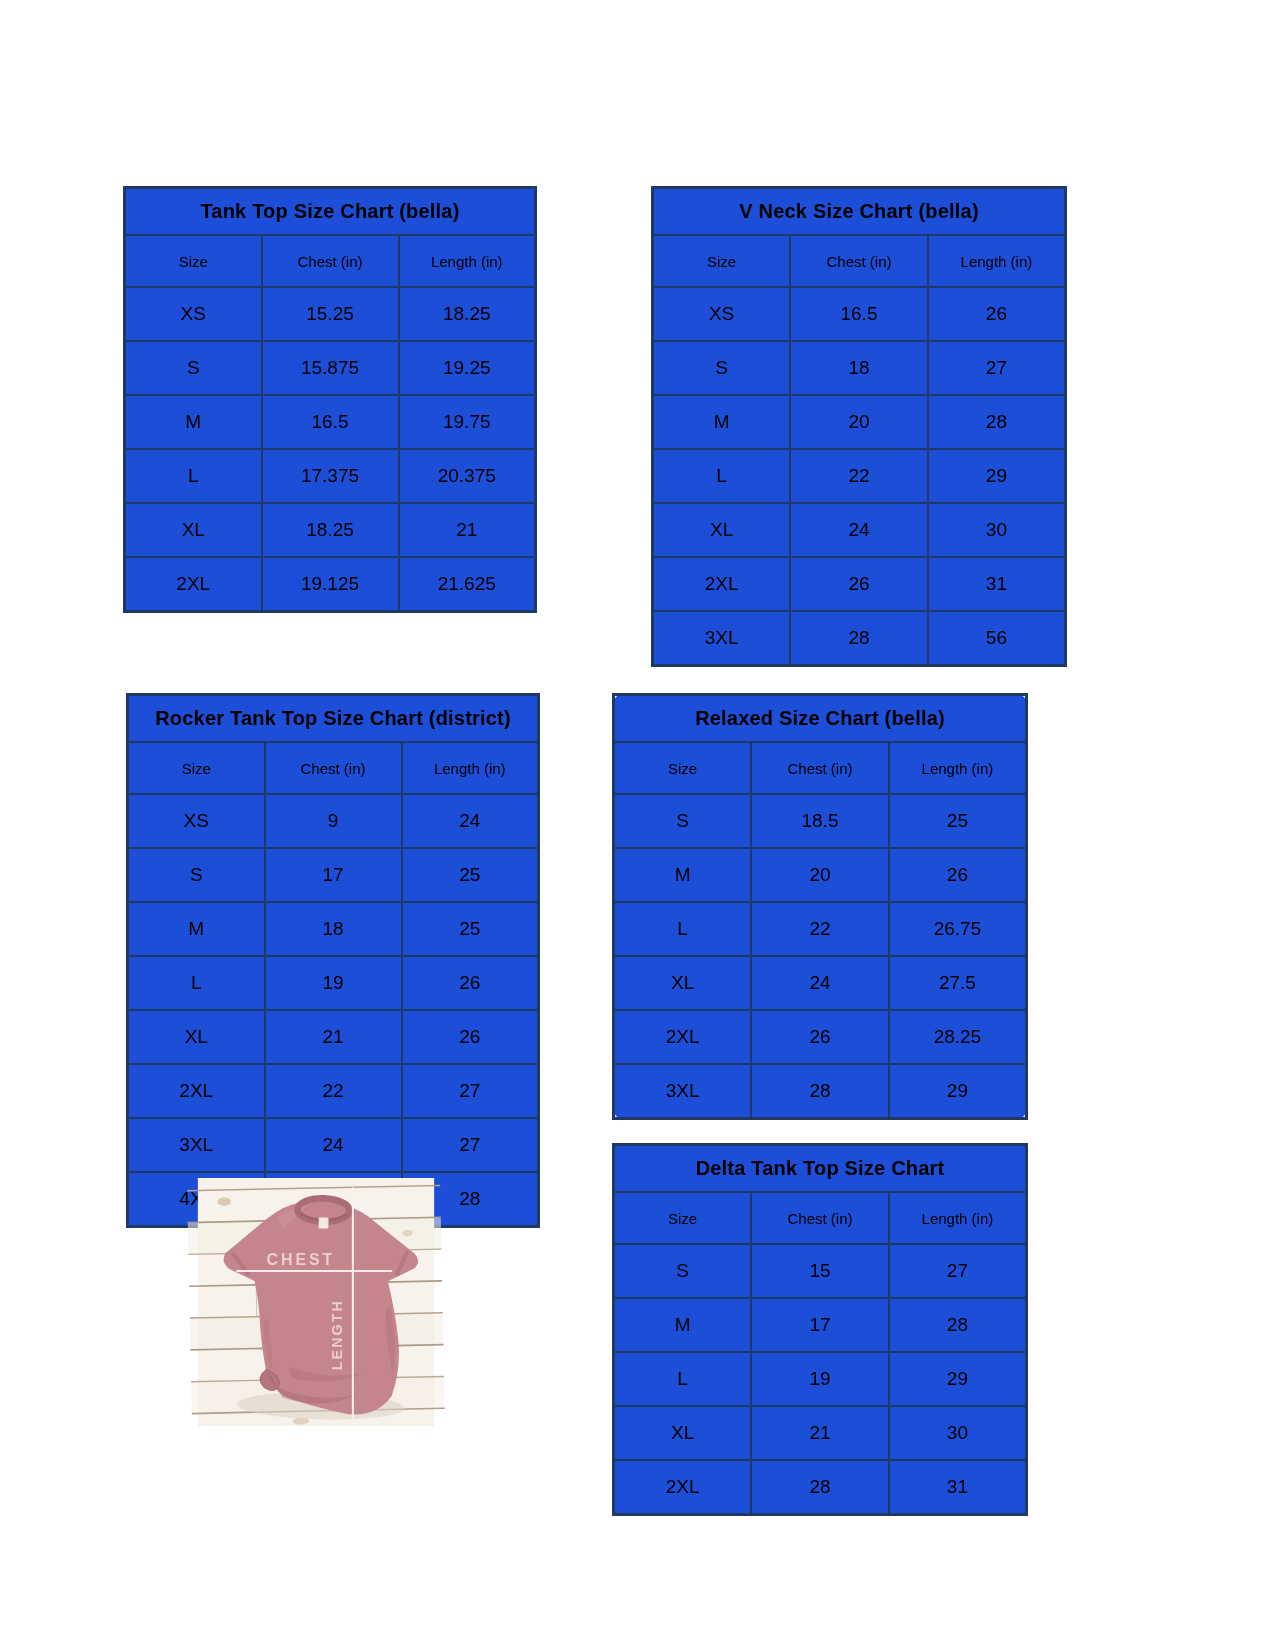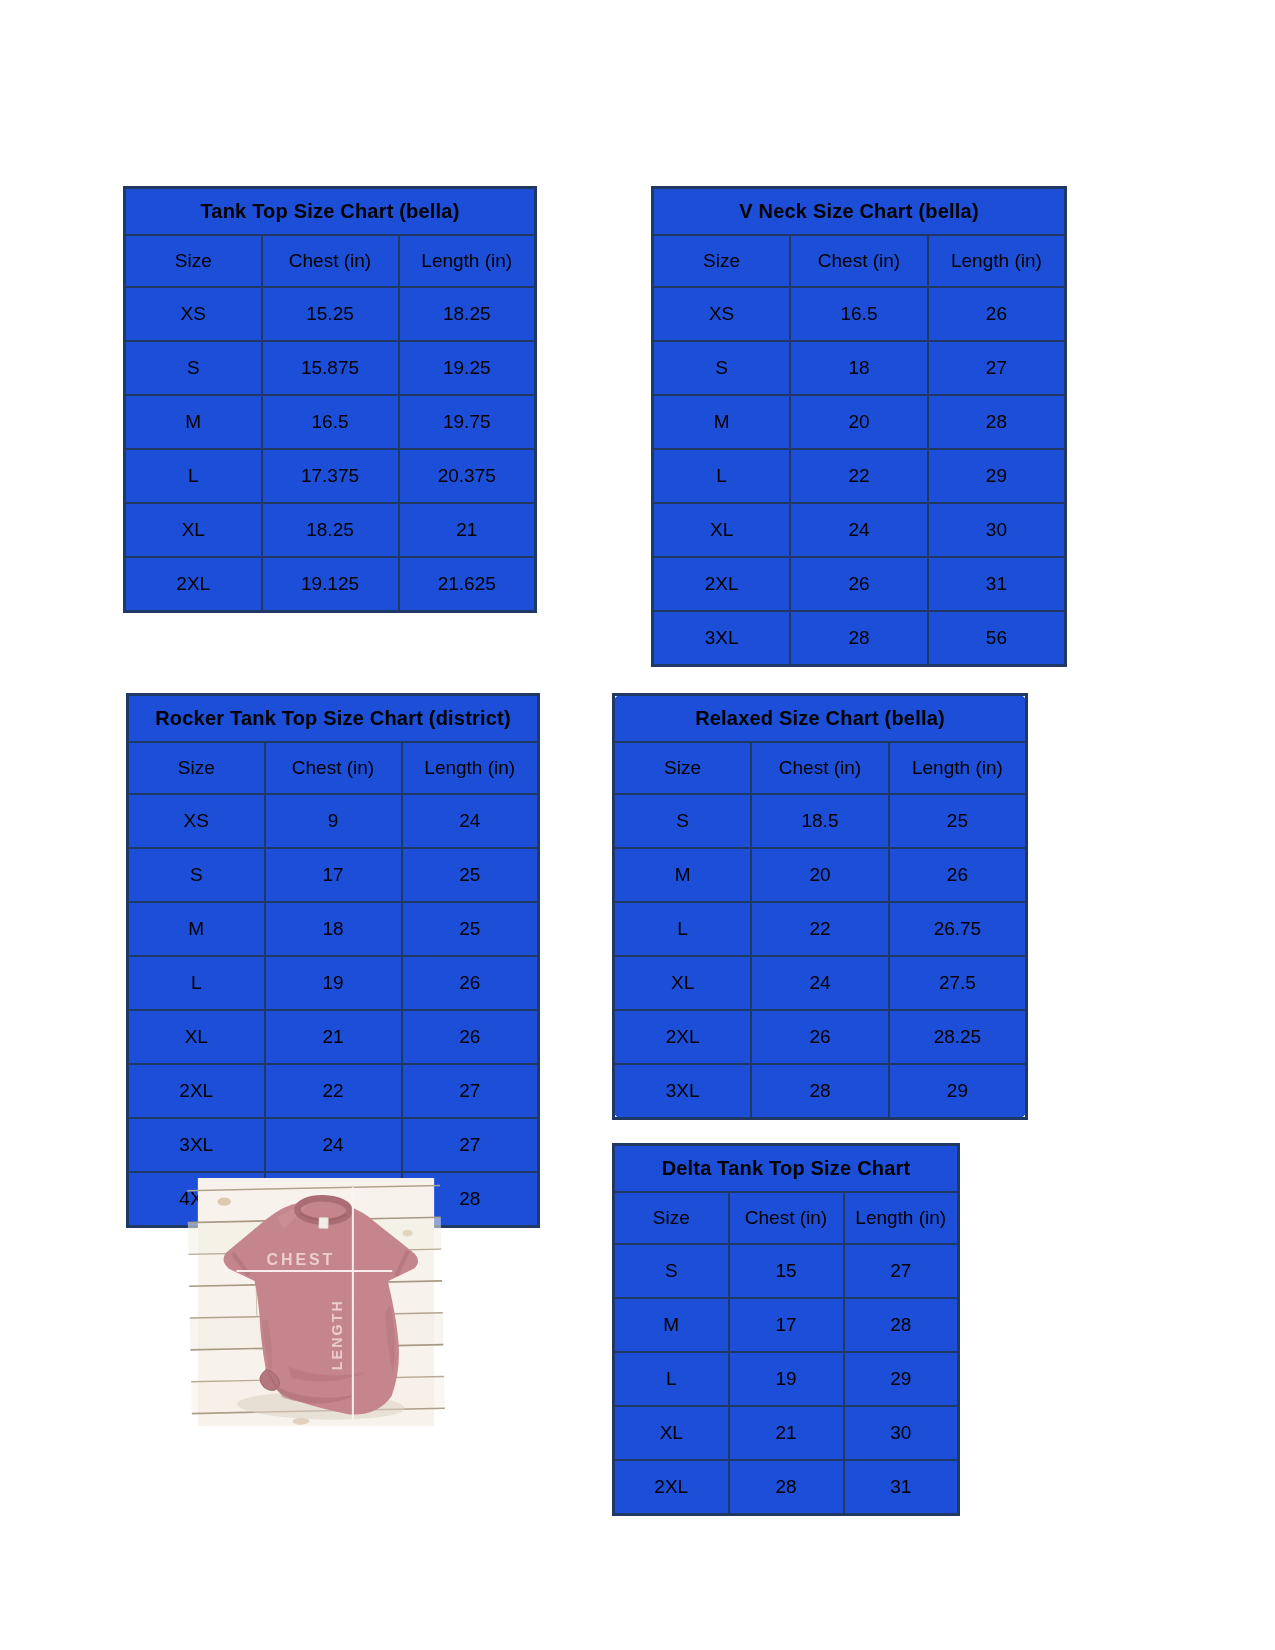"Size" tr.header-row th { font-size: 19px -> 15px }
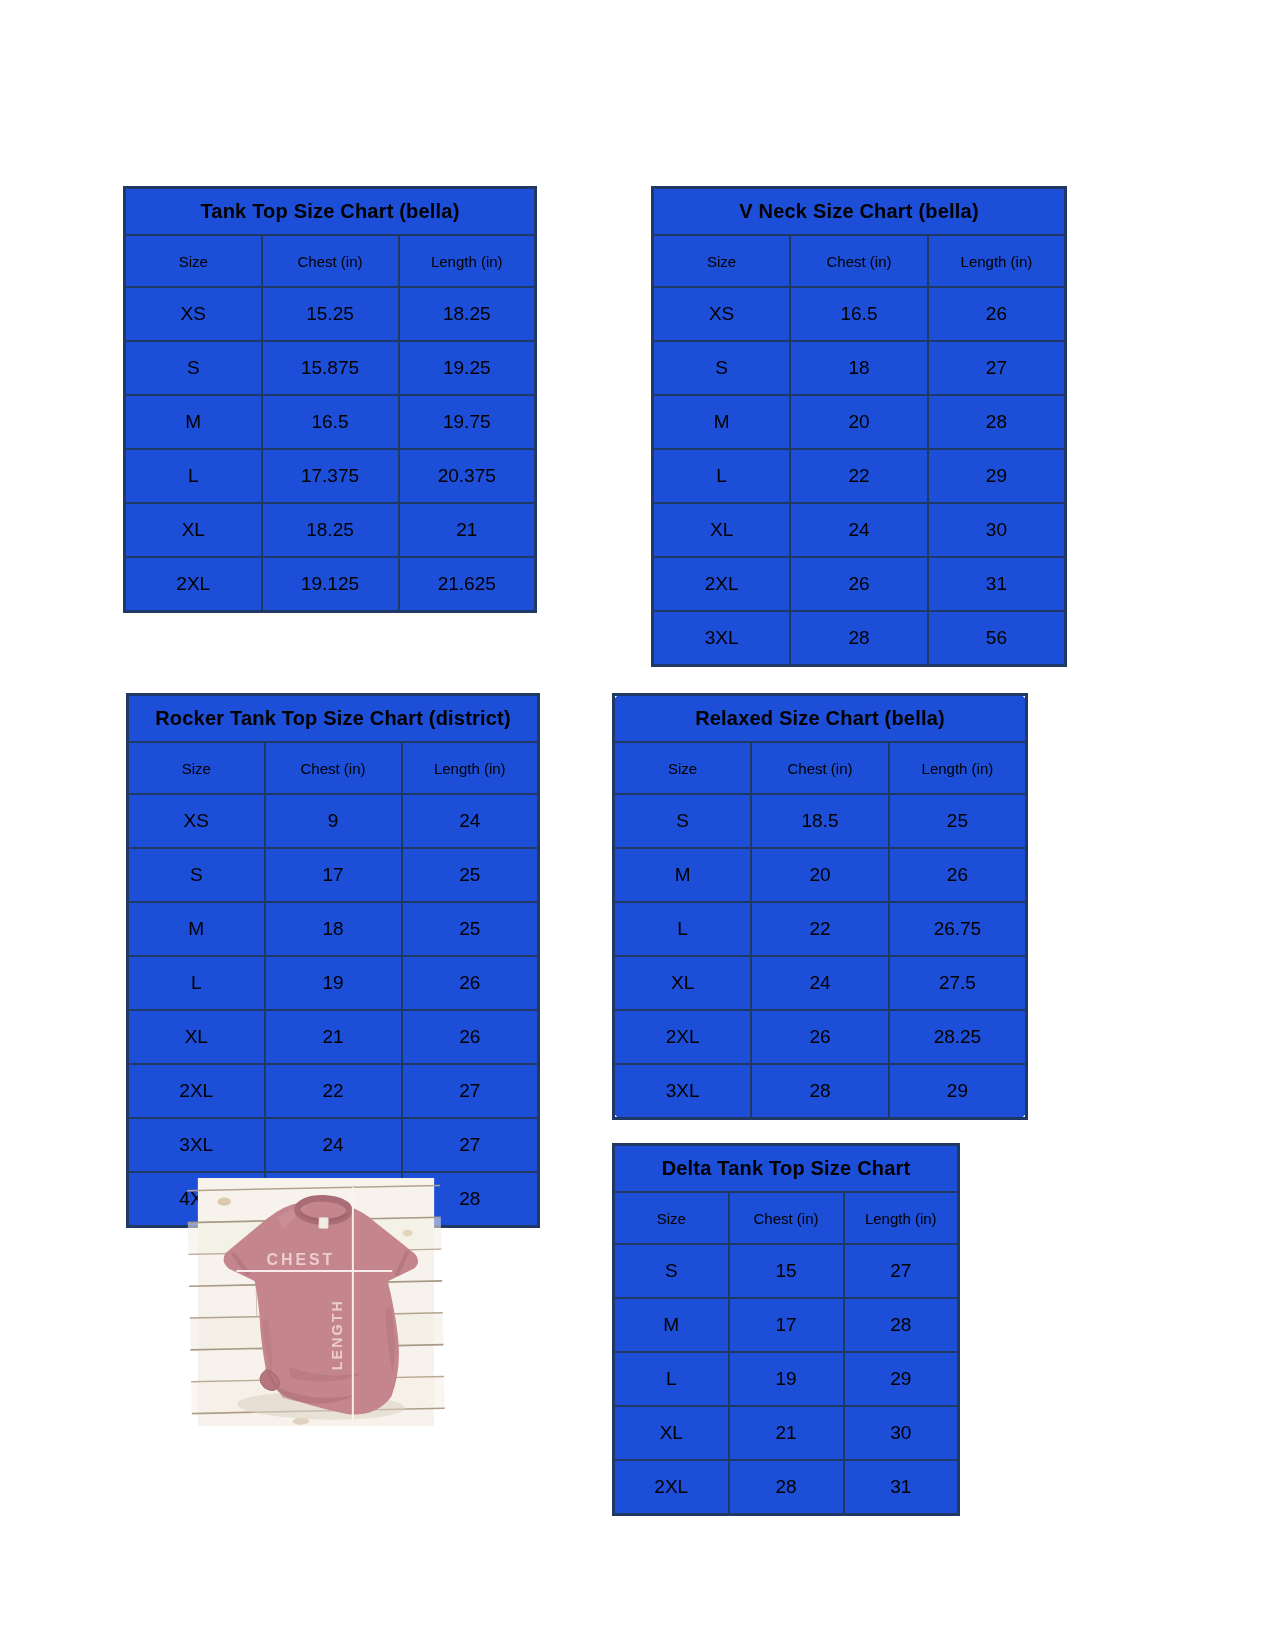"Delta Tank Top Size Chart" #t-delta { width: 348px -> 416px }
